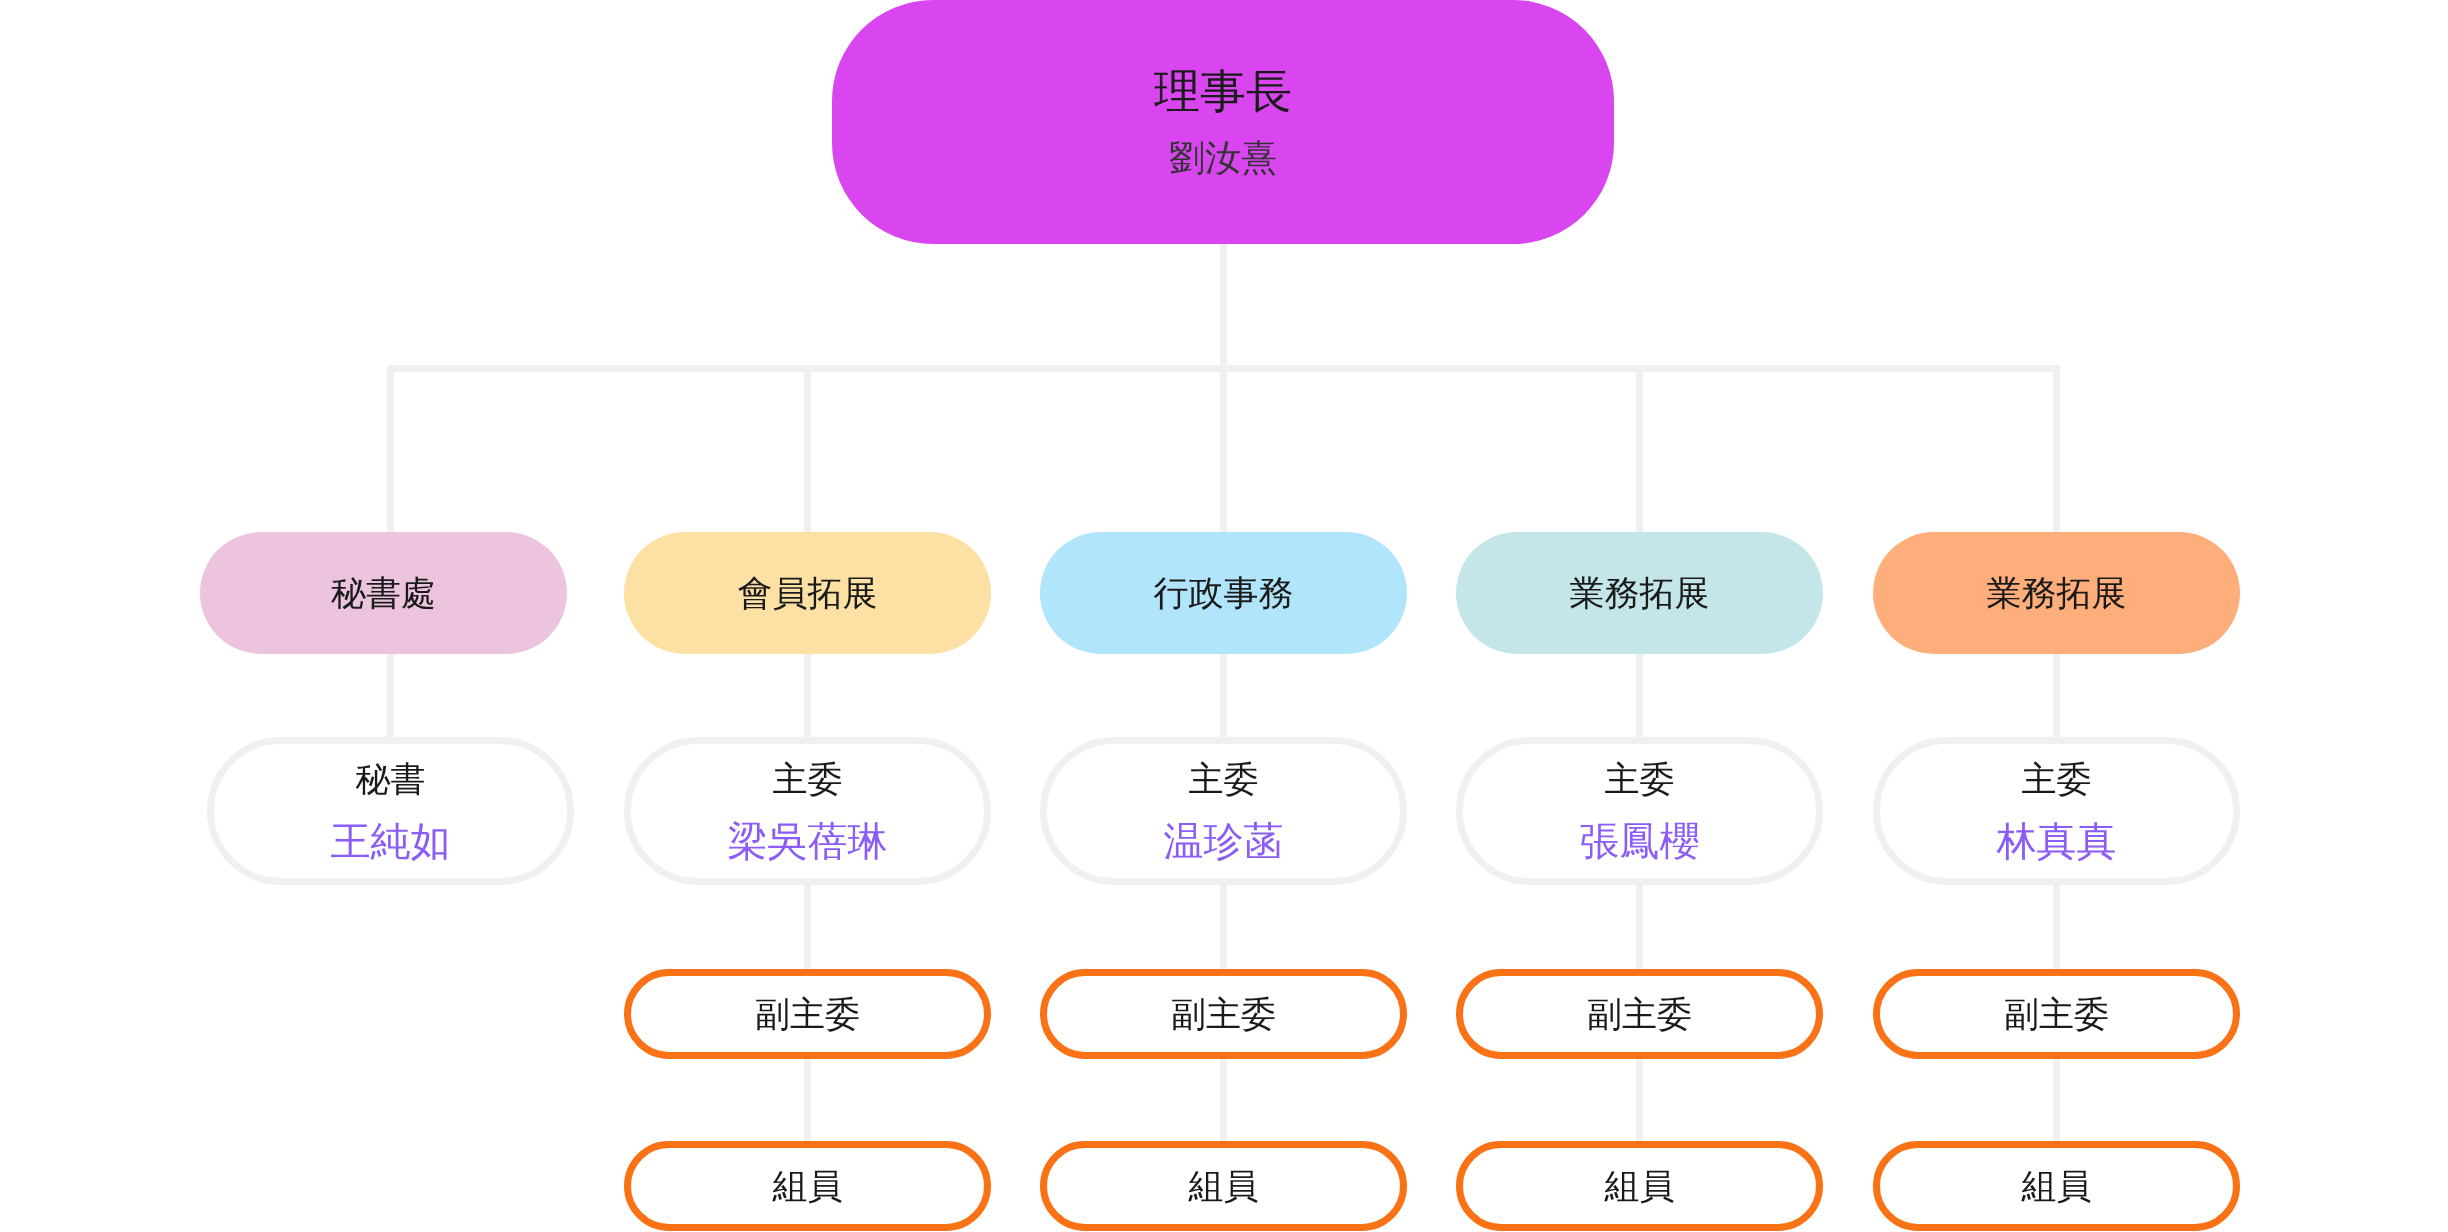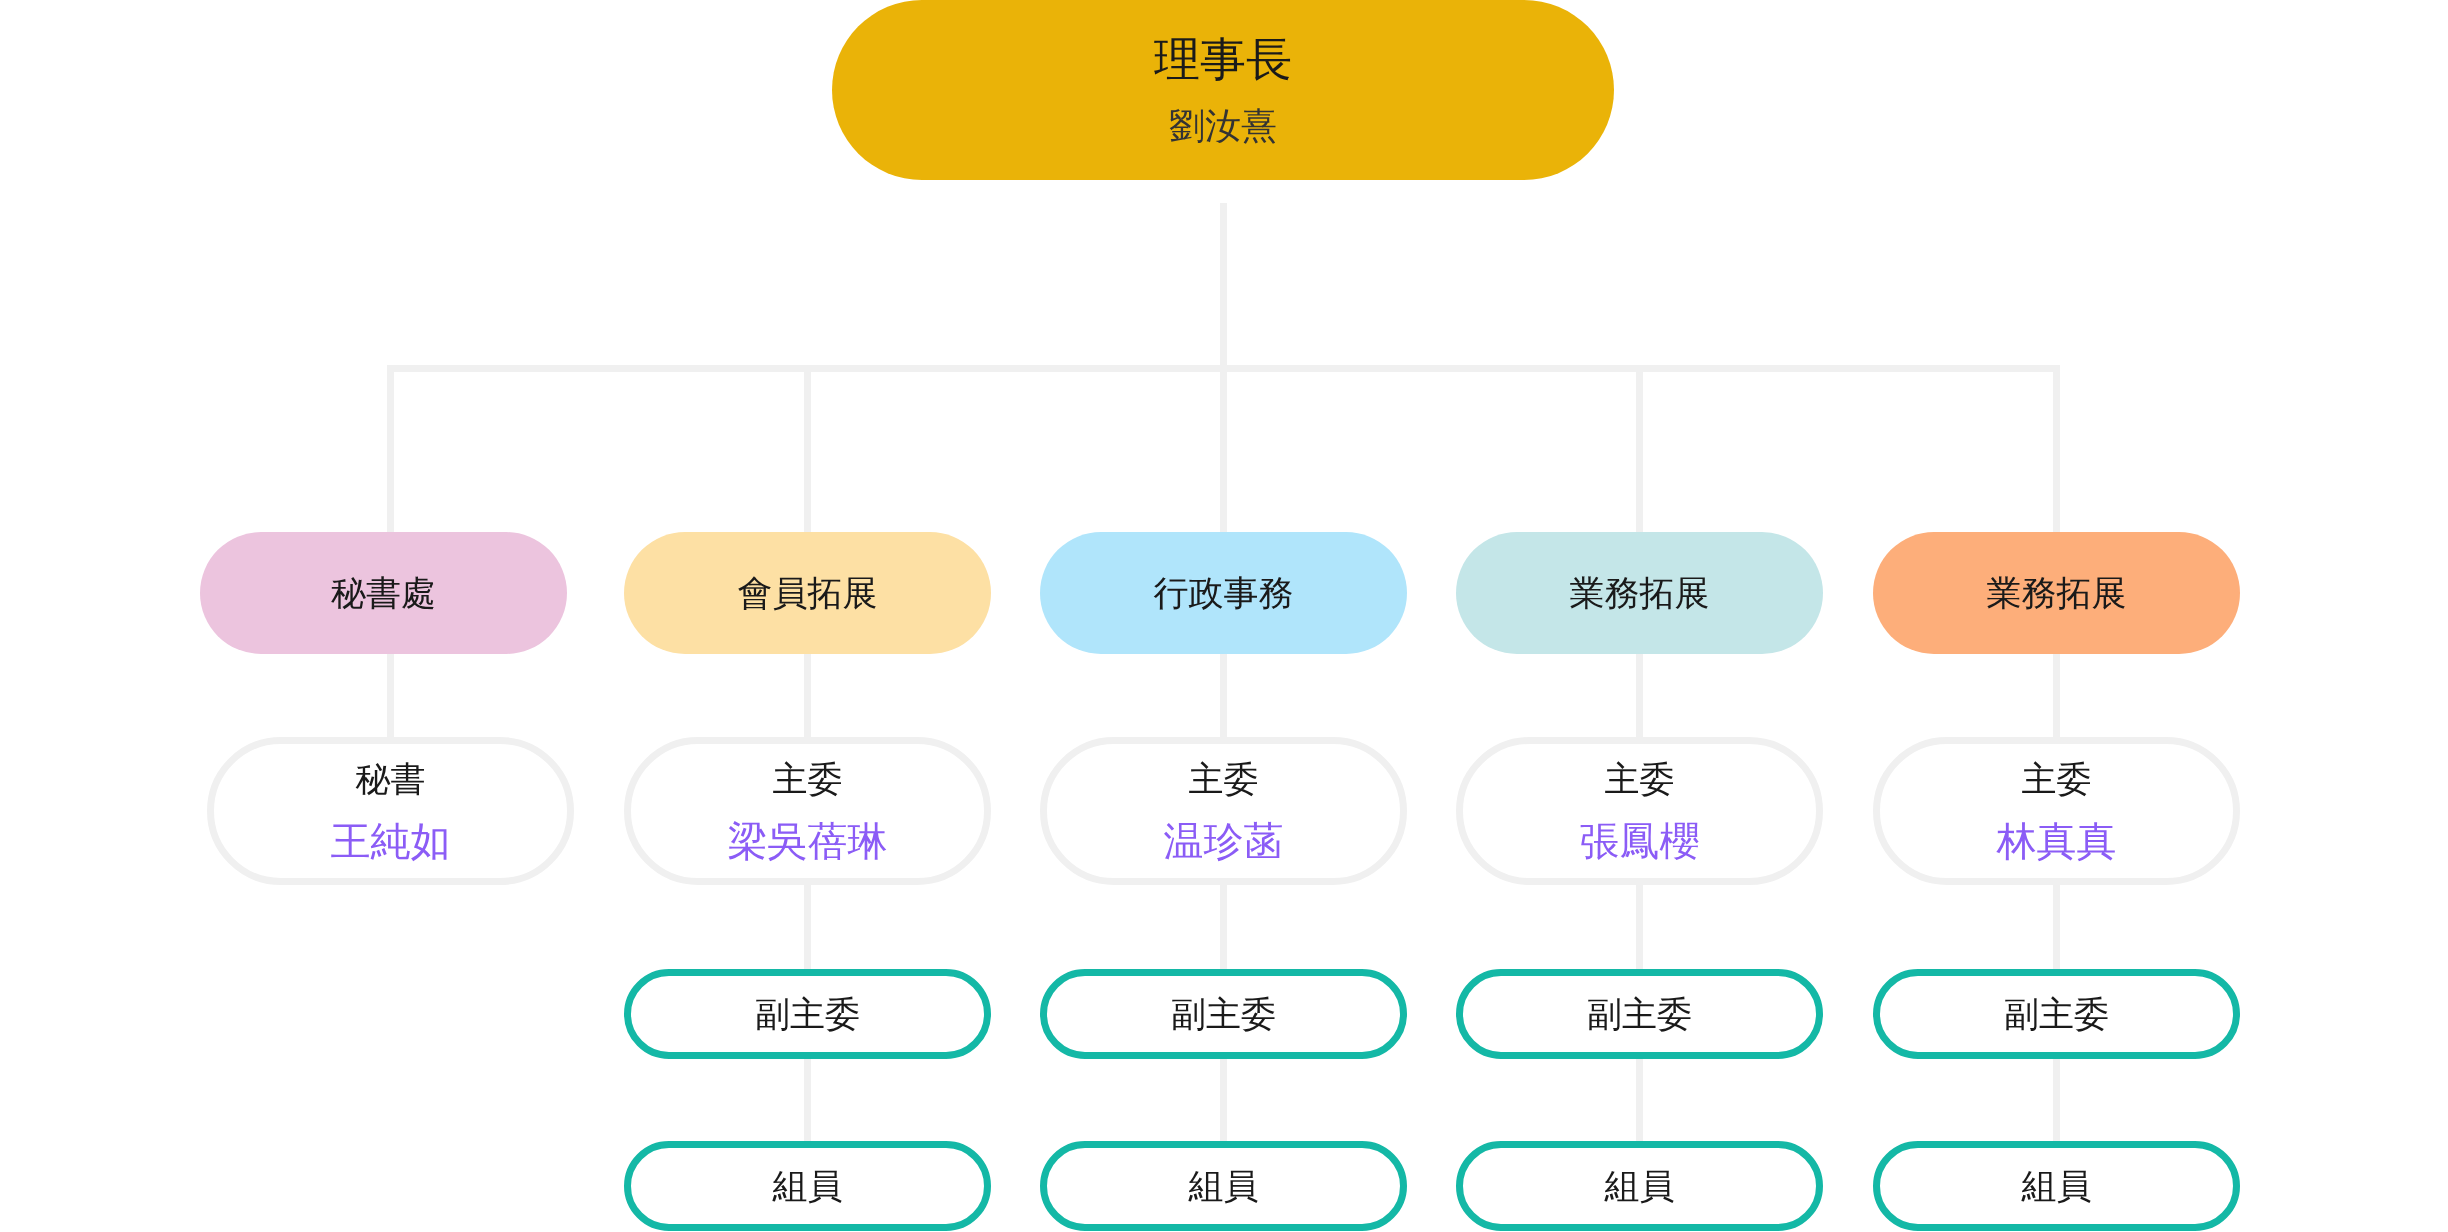"理事長" .root { background: #eab308 -> #d946ef; height: 180px -> 244px }
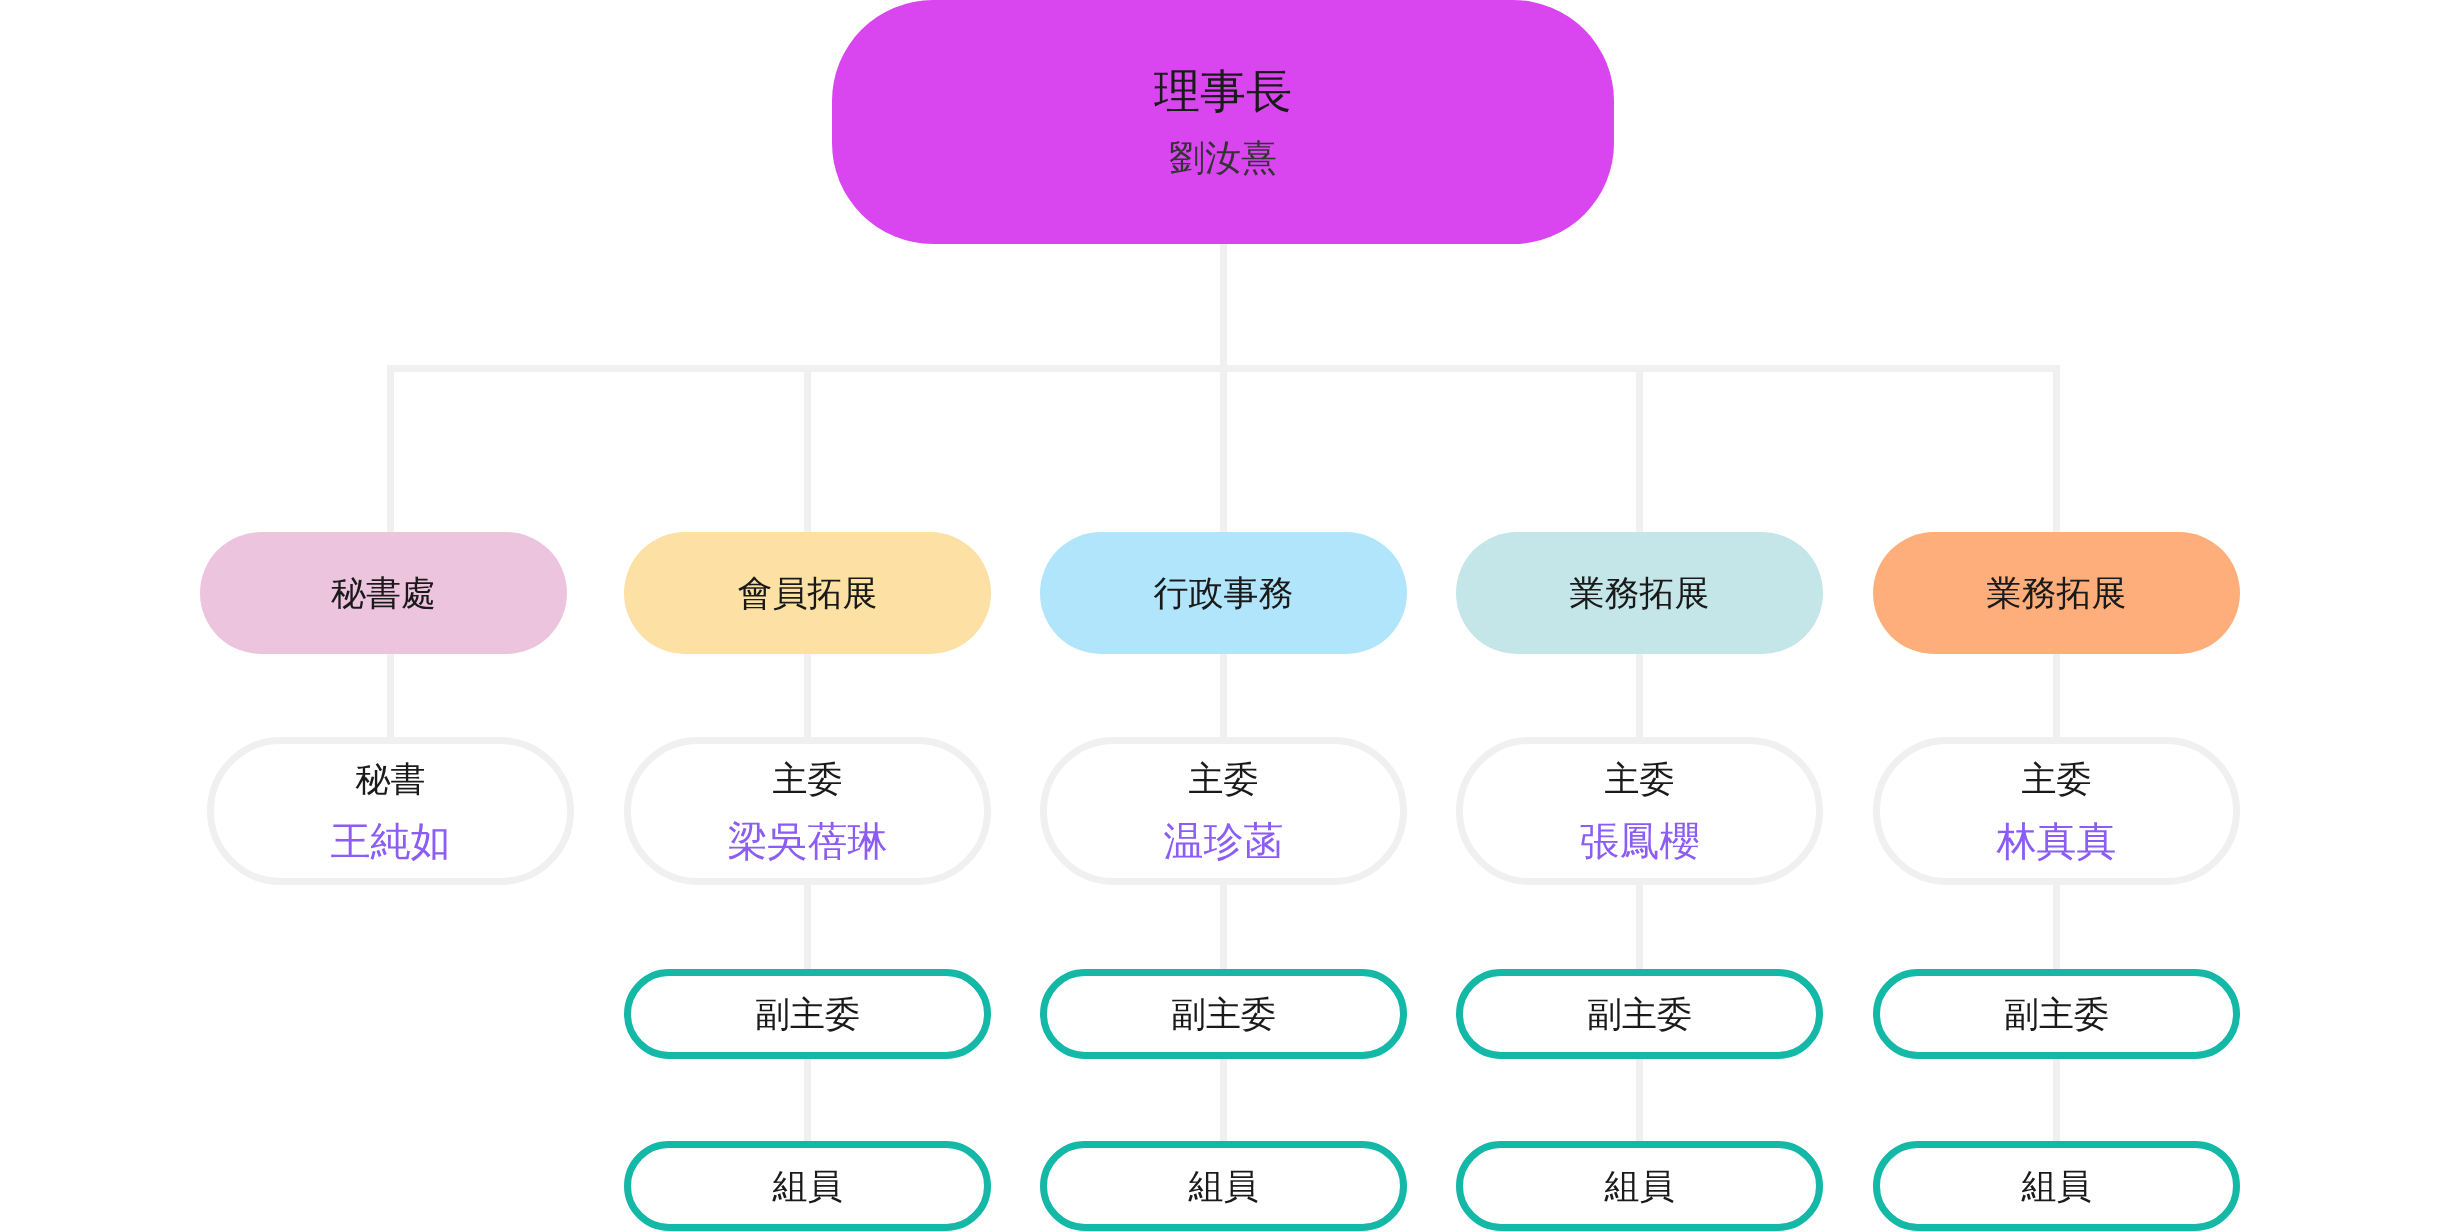"副主委" .sub { border: 7px solid #14b8a6 -> 7px solid #f97316 }
